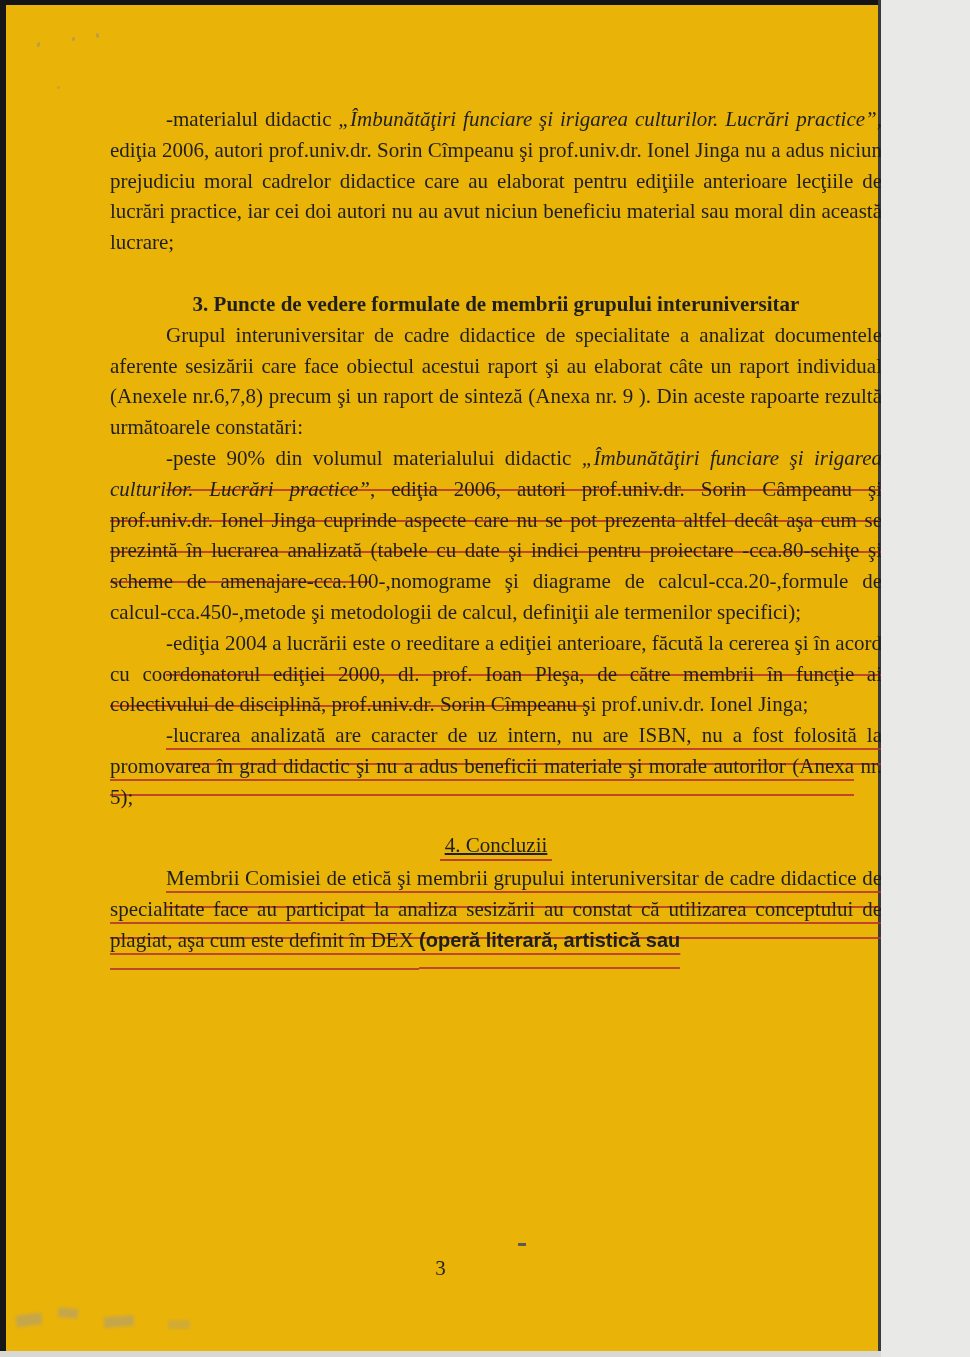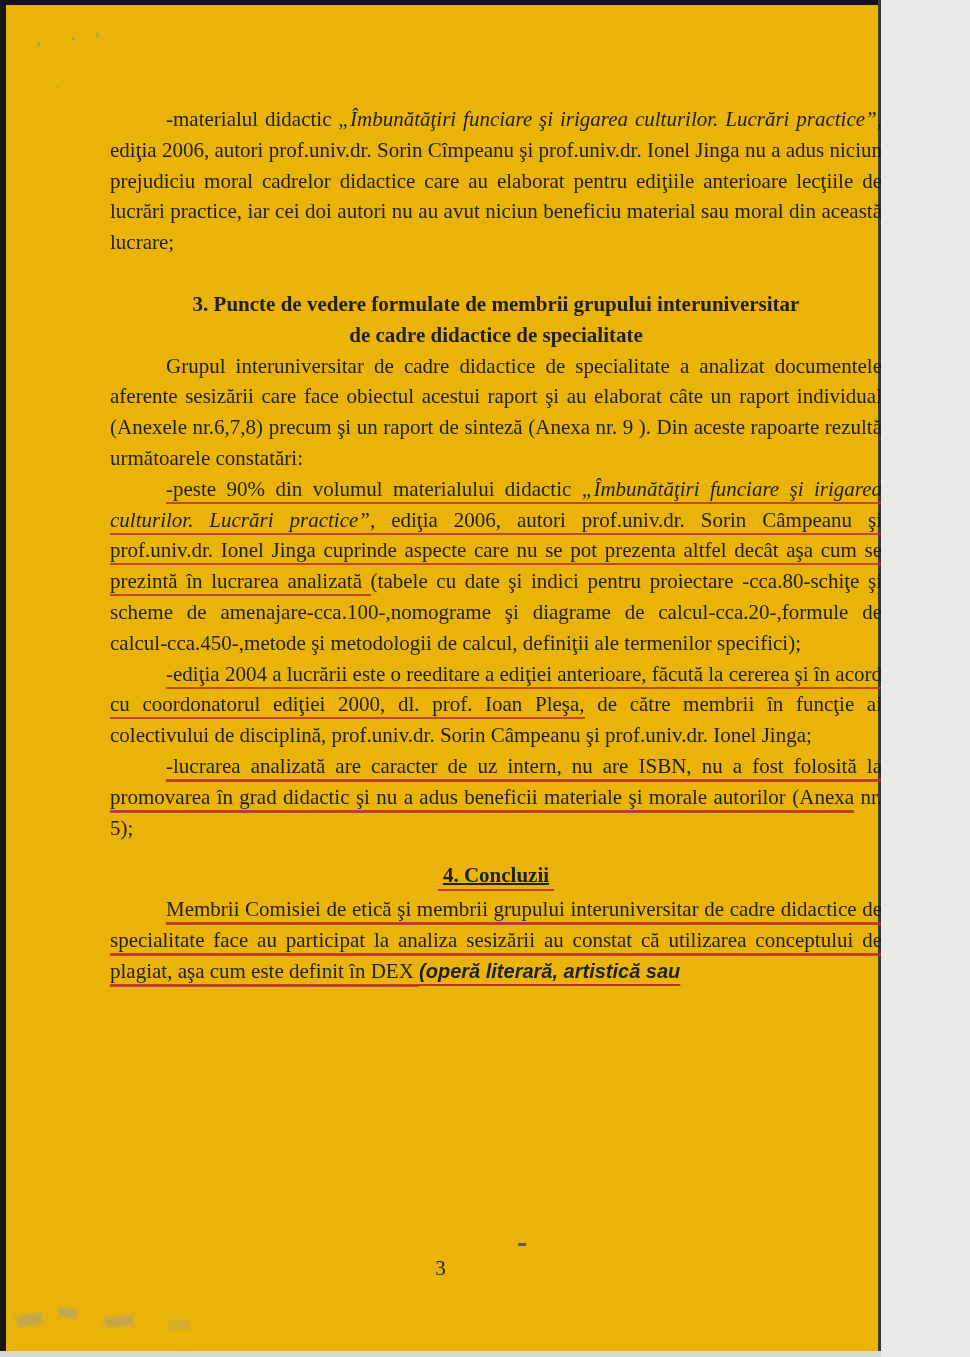"de cadre didactice de specialitate" div.h3line { html: <div>de cadre didactice de specialitate</div> -> none }
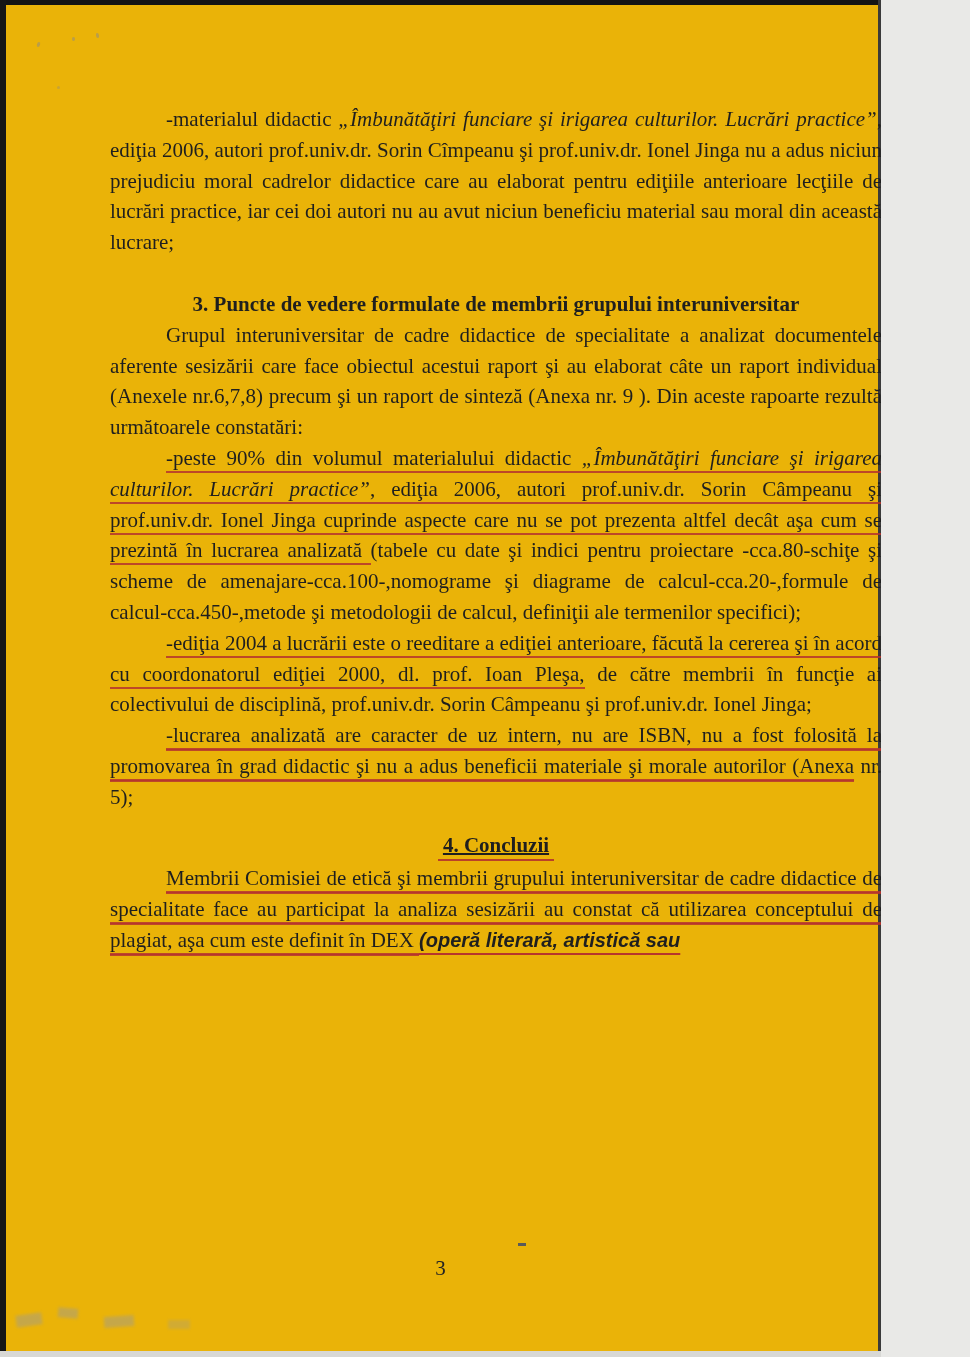"-peste 90% din volumul materialului" .ured { padding-bottom: 1px -> 19px }
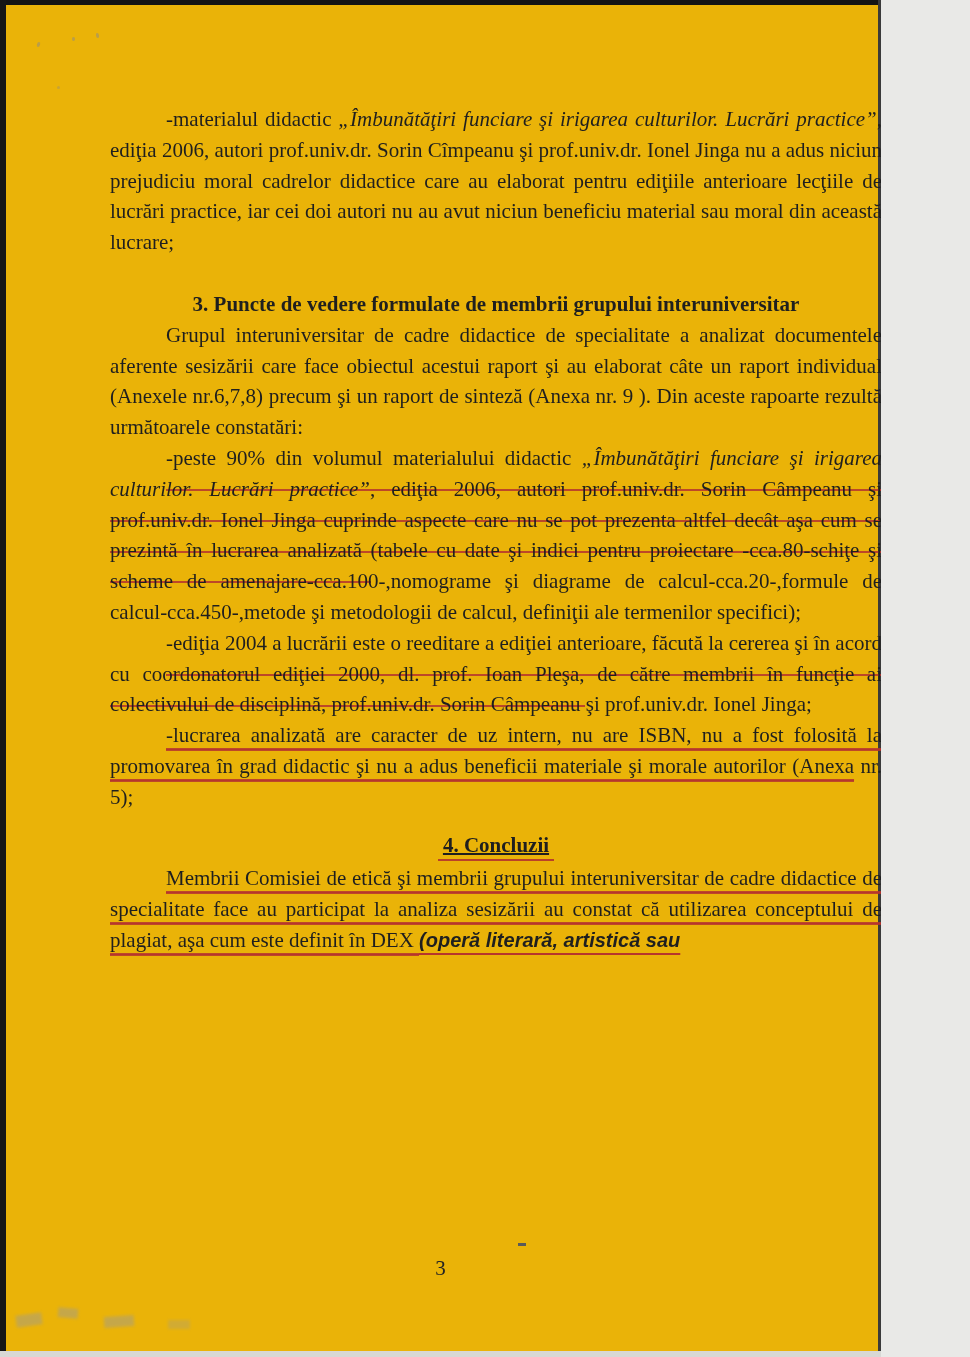"de către membrii în funcţie" span { text: Câmpeanu -> Cîmpeanu }
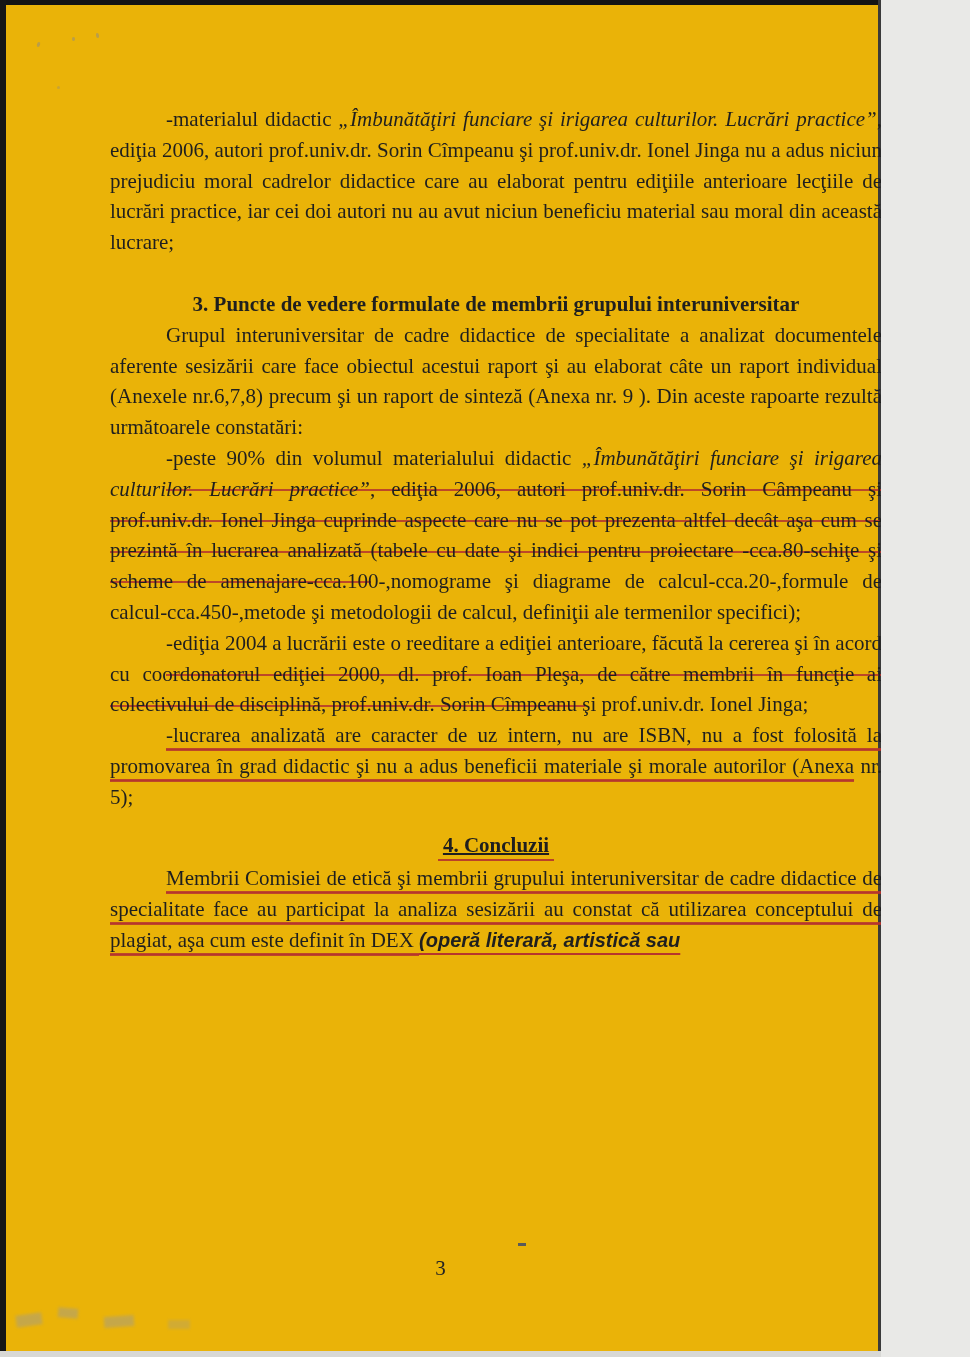"-lucrarea analizată are caracter de" .ured2 { padding-bottom: 2px -> 16px }
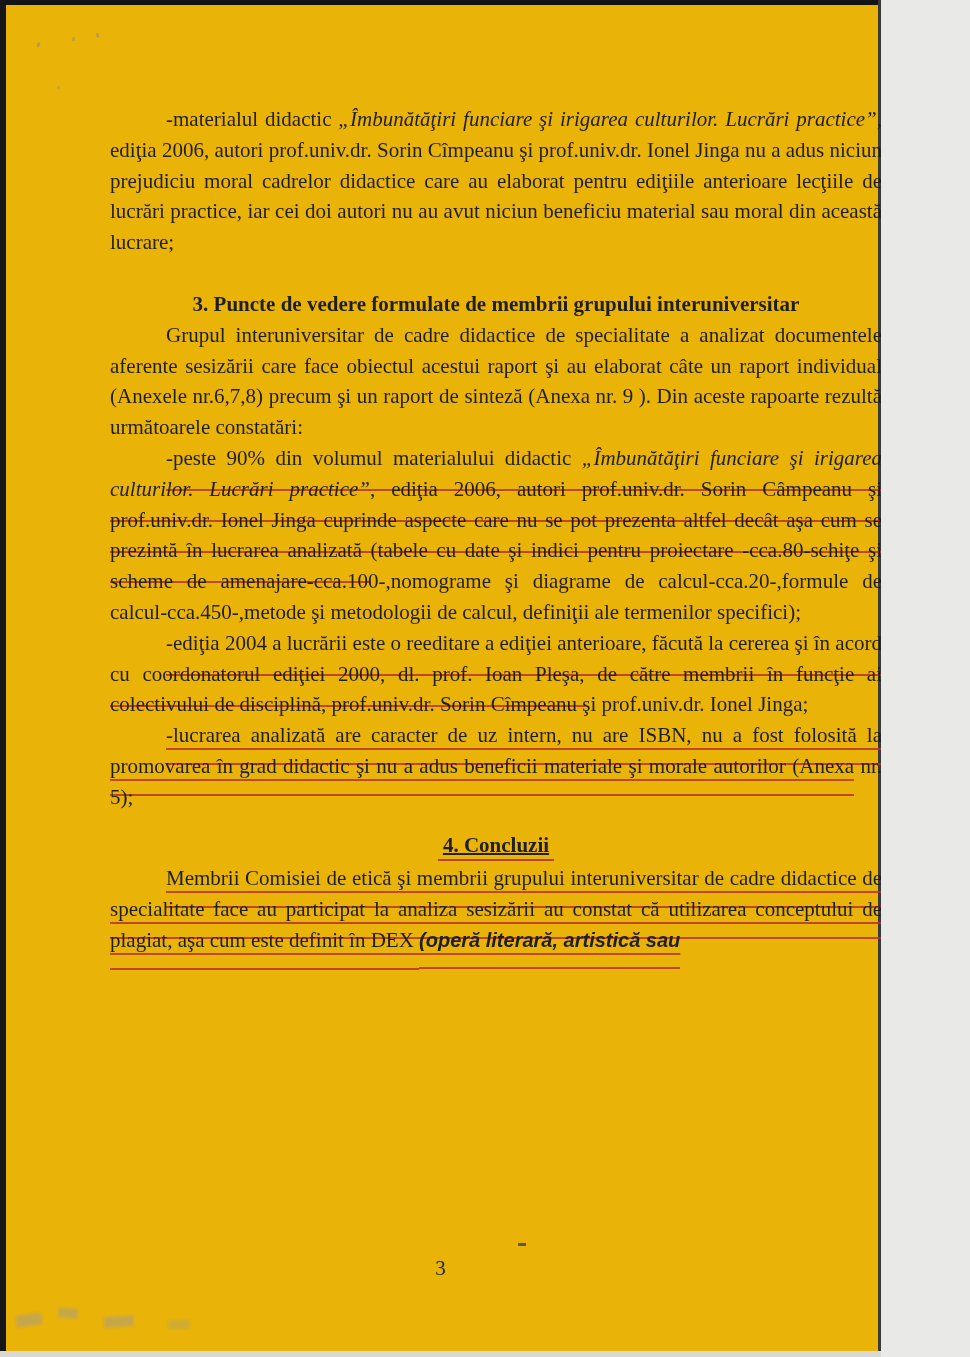"4. Concluzii" .h4text { font-weight: bold -> normal }
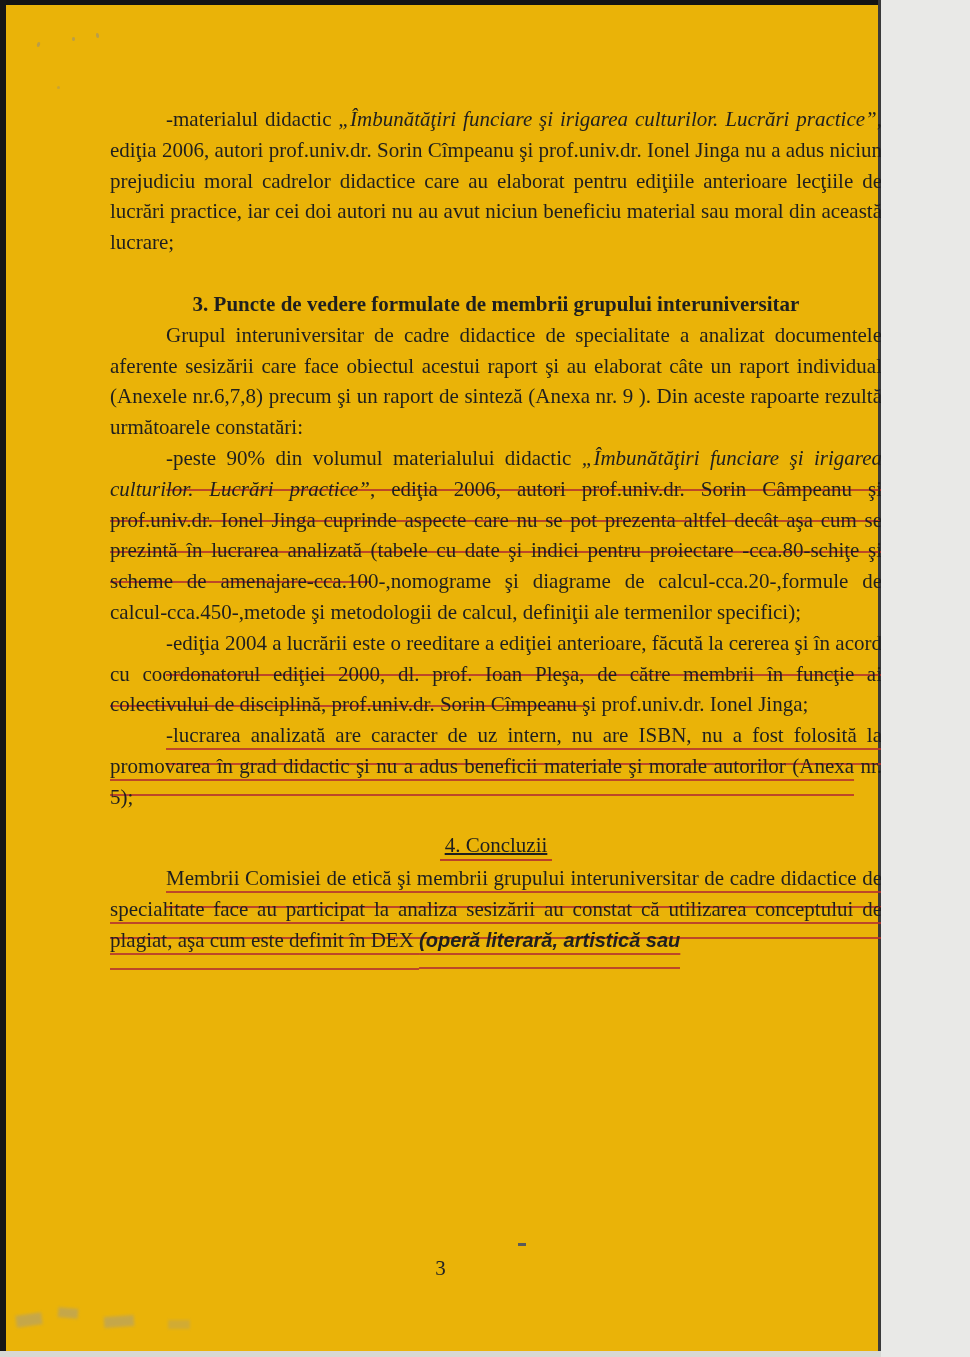"(operă literară, artistică sau" .bi { font-style: italic -> none }
